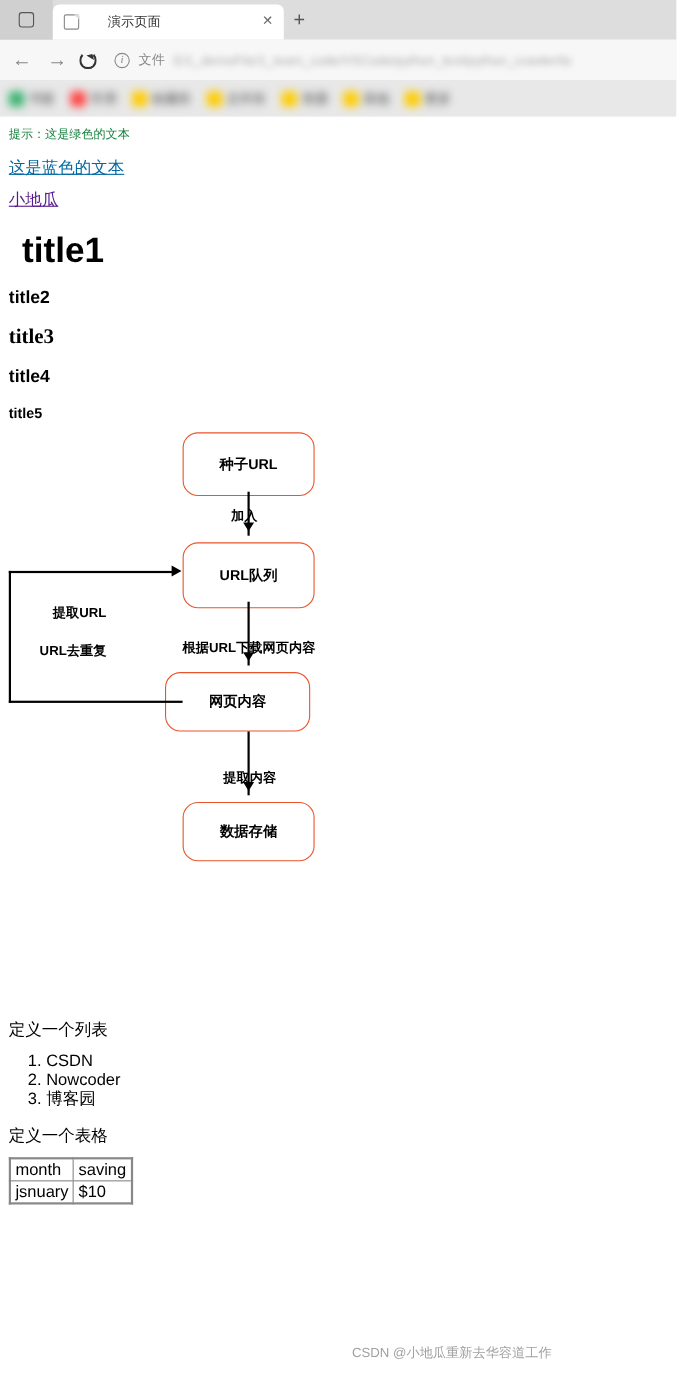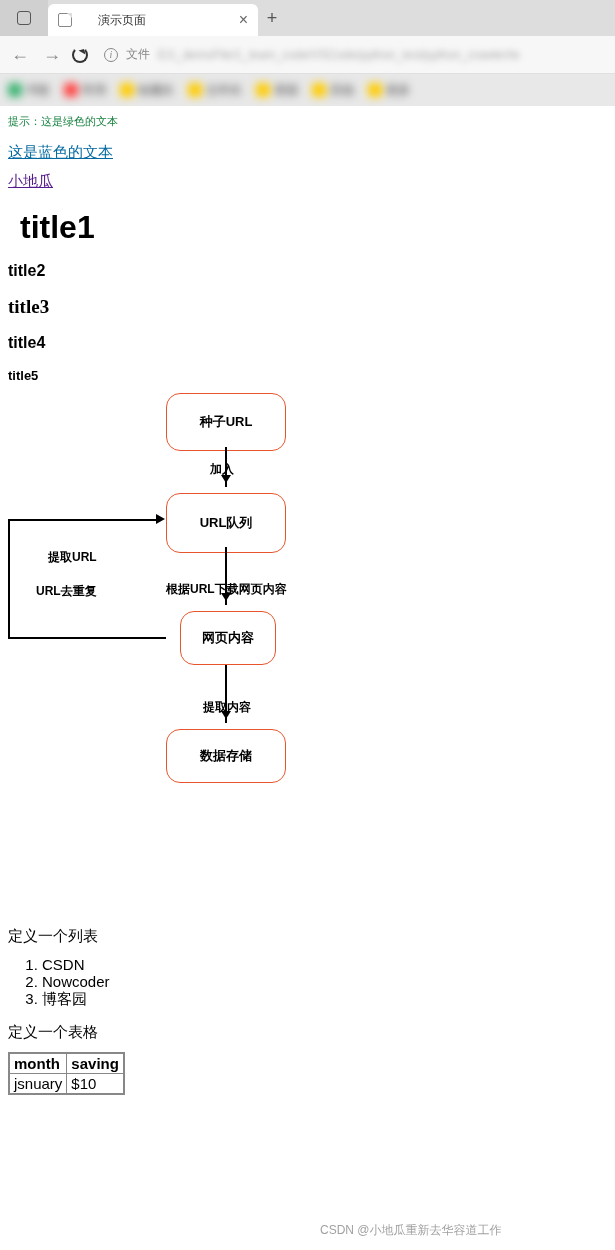"网页内容" div.fc-box { left: 172px -> 142px; width: 96px -> 132px }
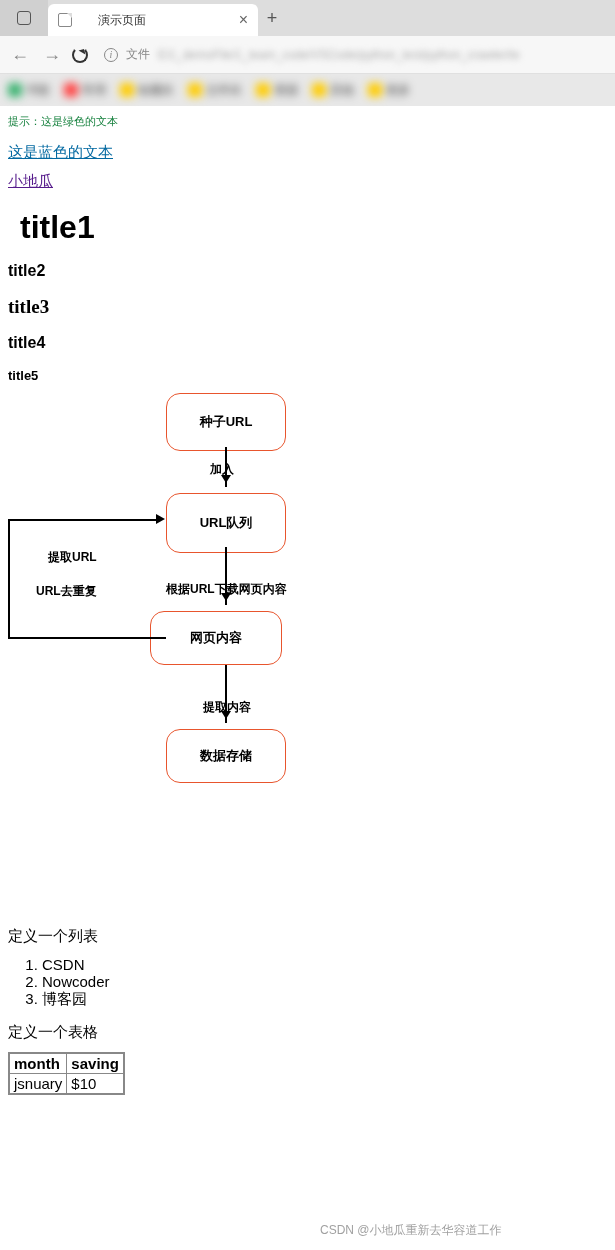"month" table th { font-weight: bold -> normal }
